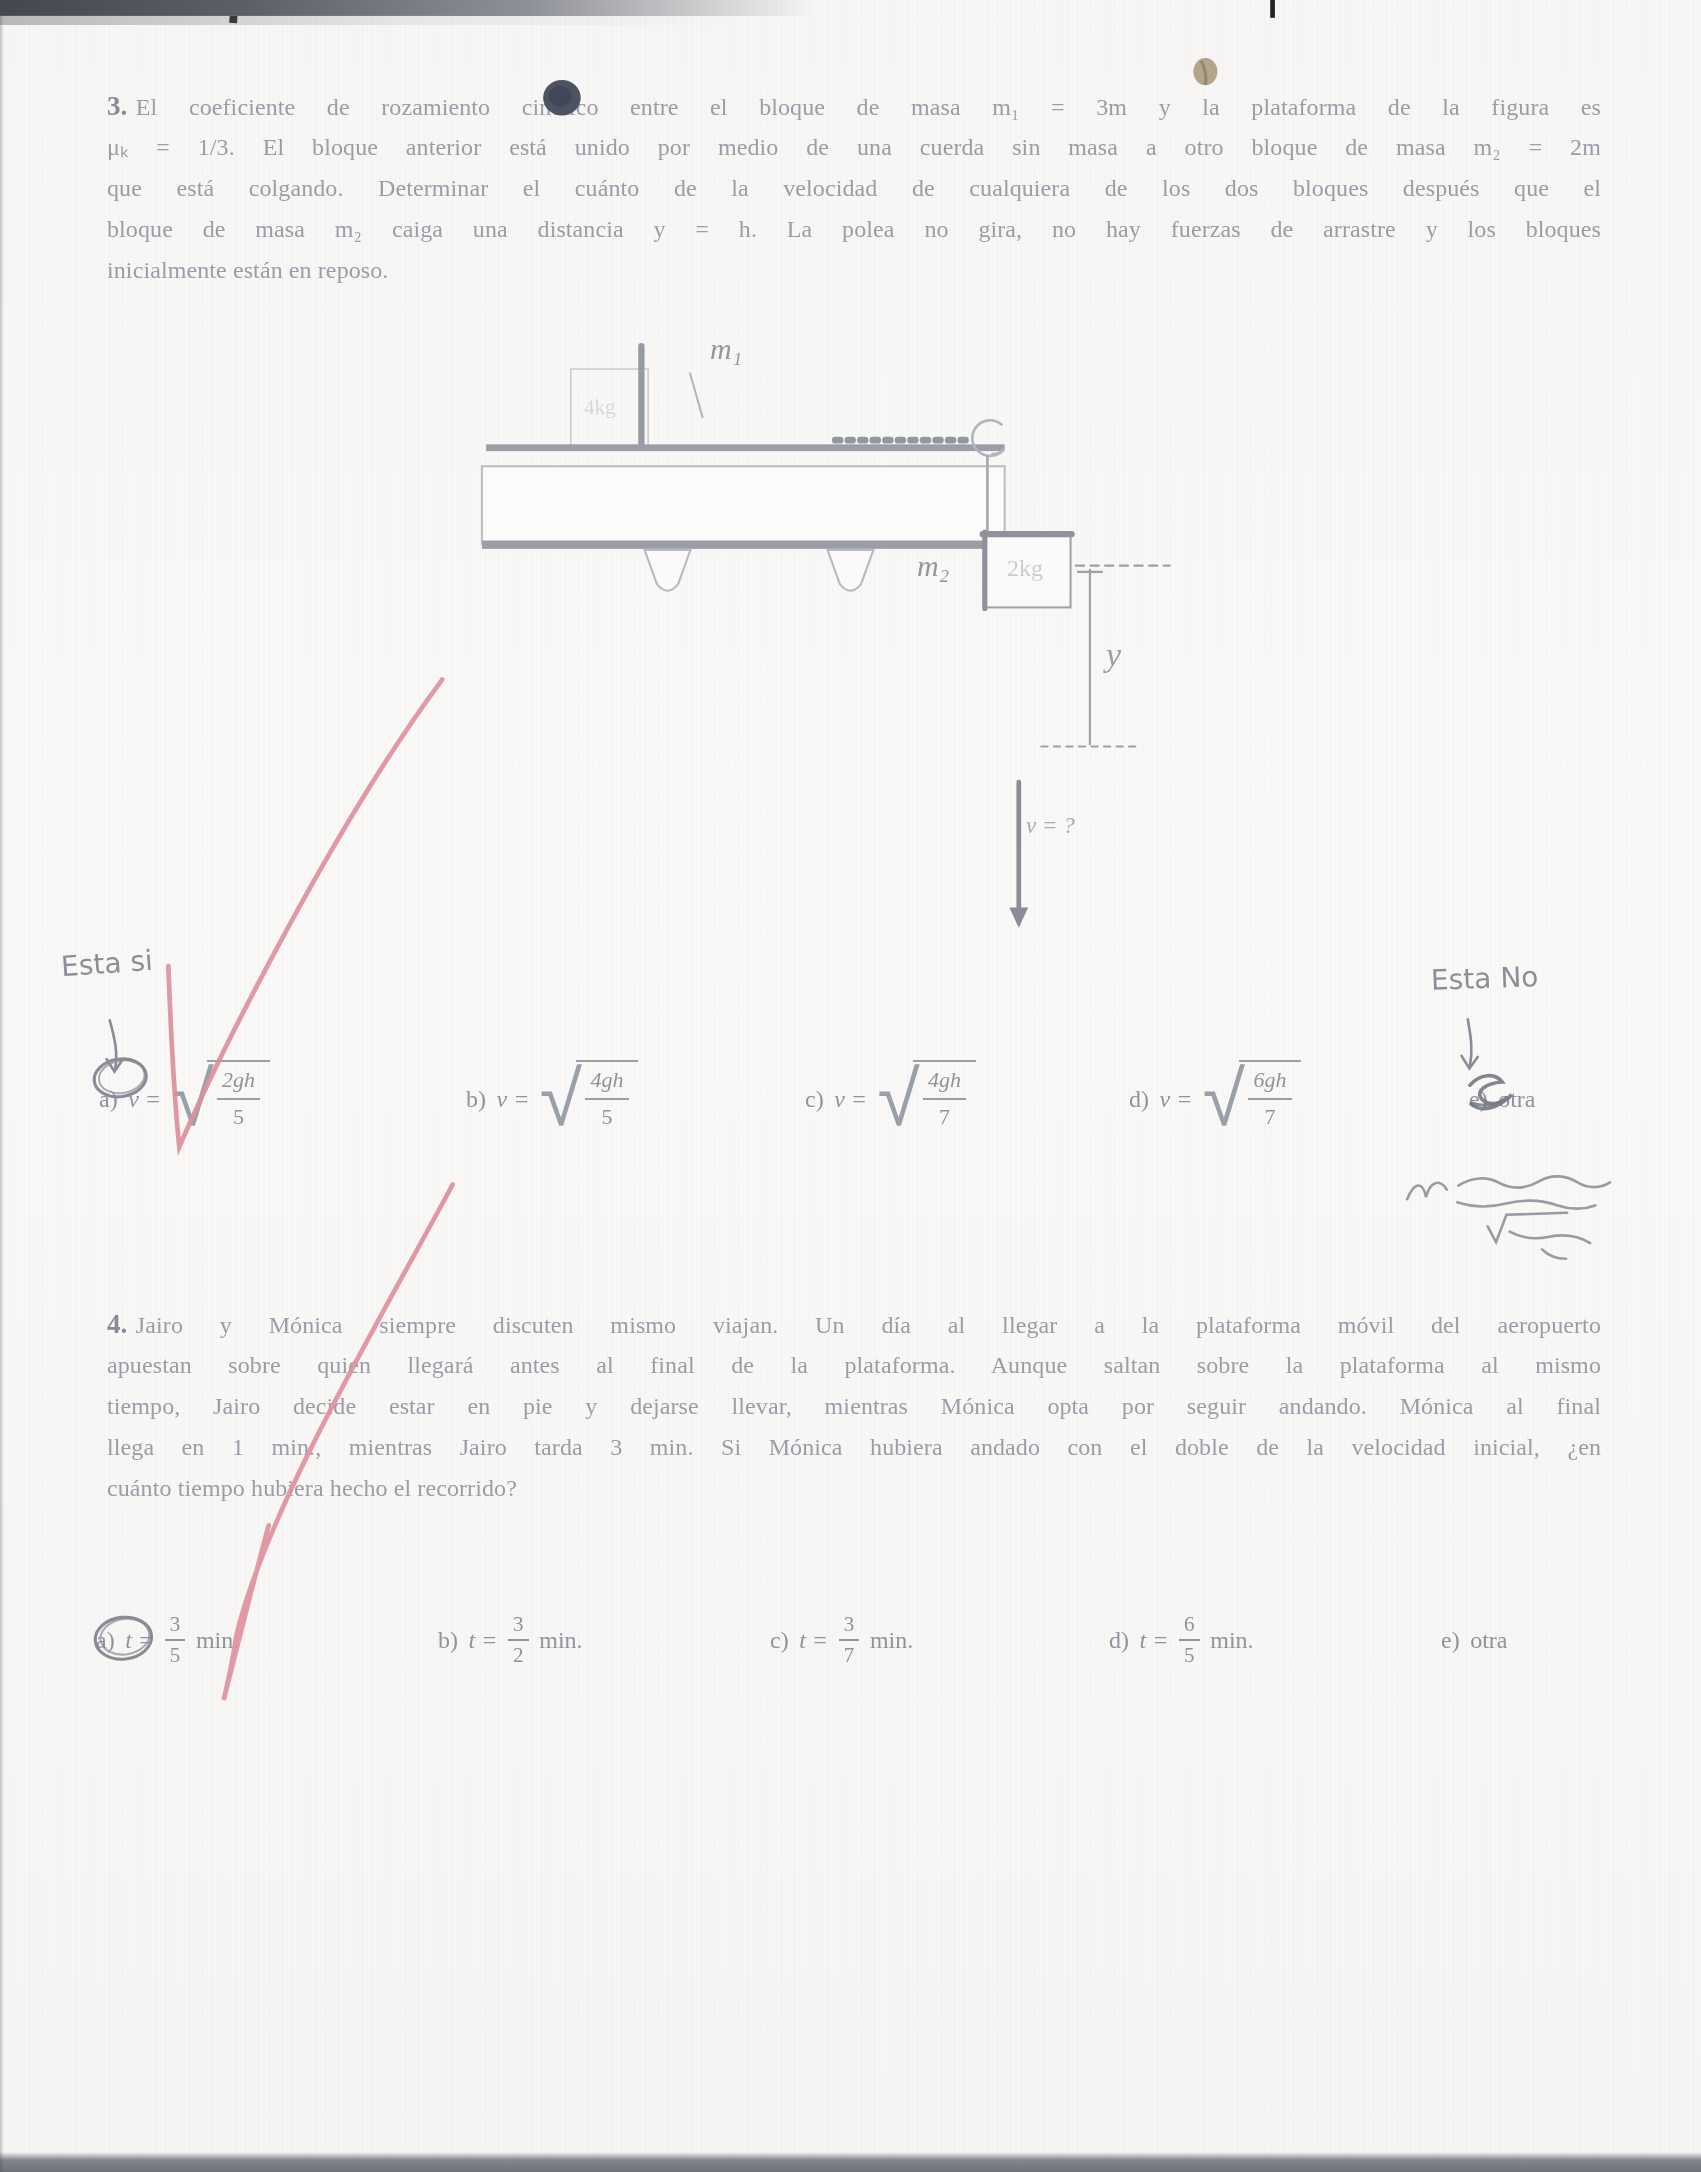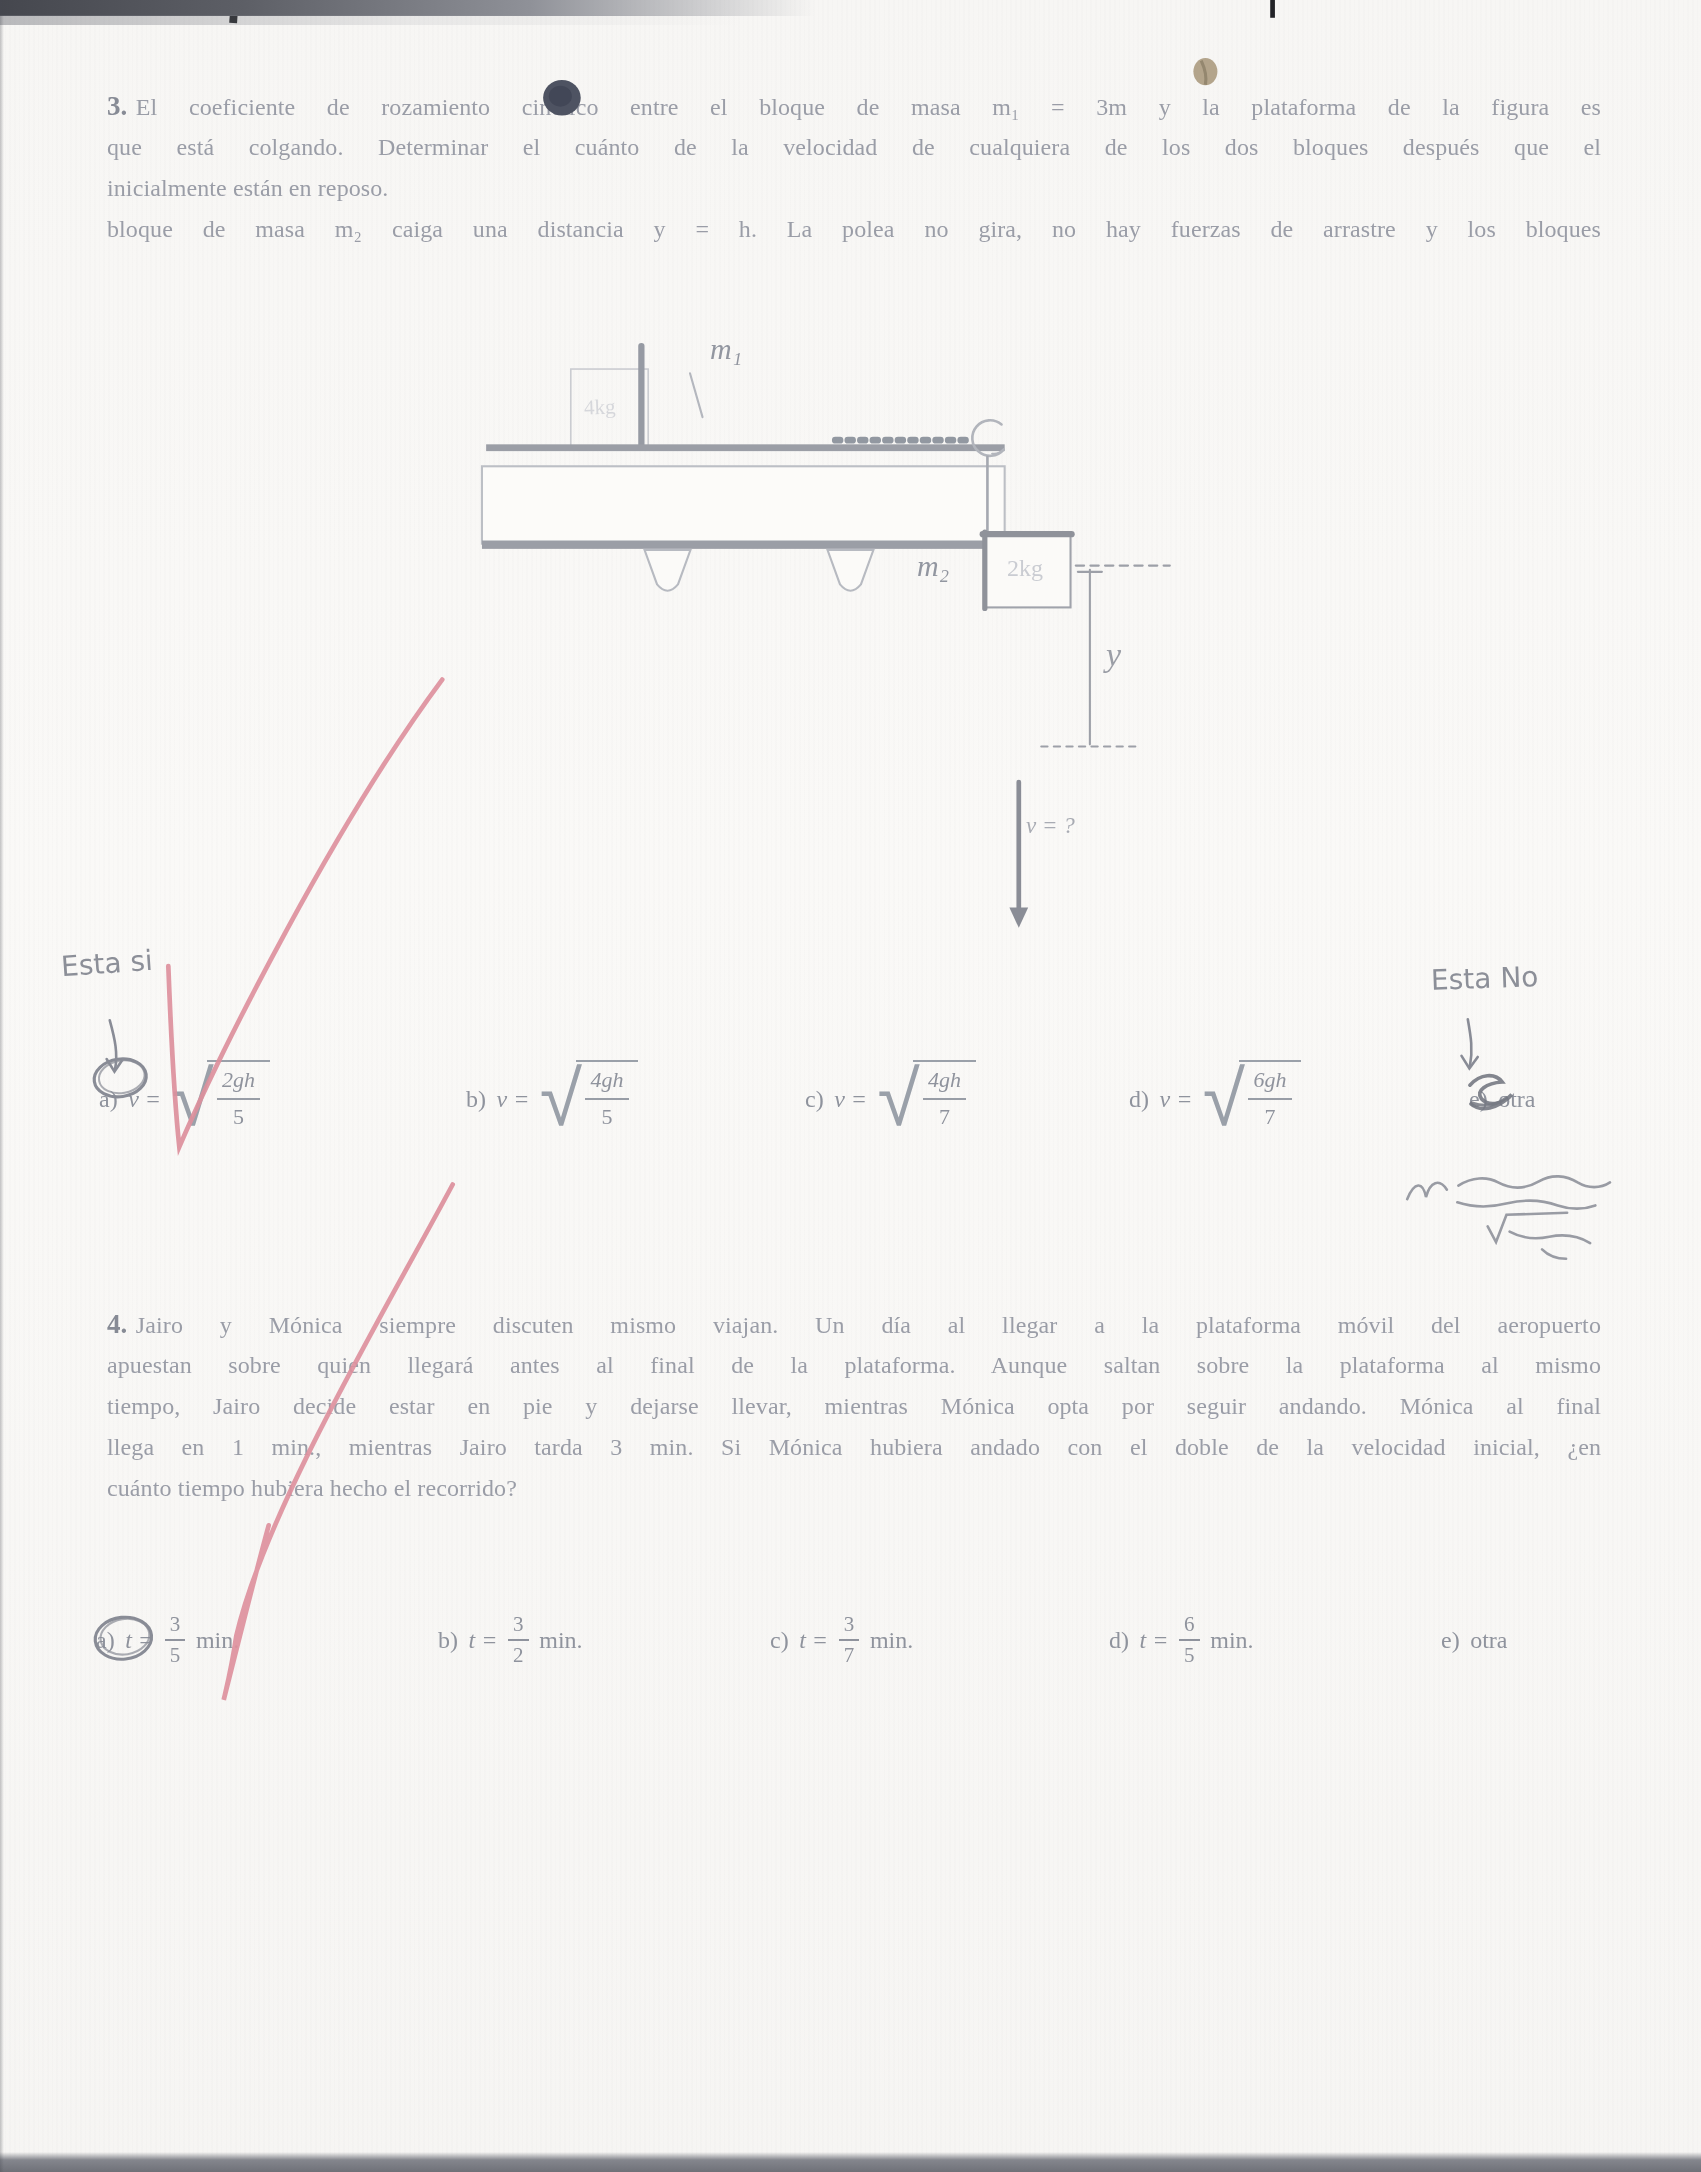"μₖ = 1/3. El bloque" div.pline { html: none -> <div>μₖ = 1/3. El bloque anterior está unido por medio de una cuerda sin masa a otro bloque de masa m₂ = 2m</div> }
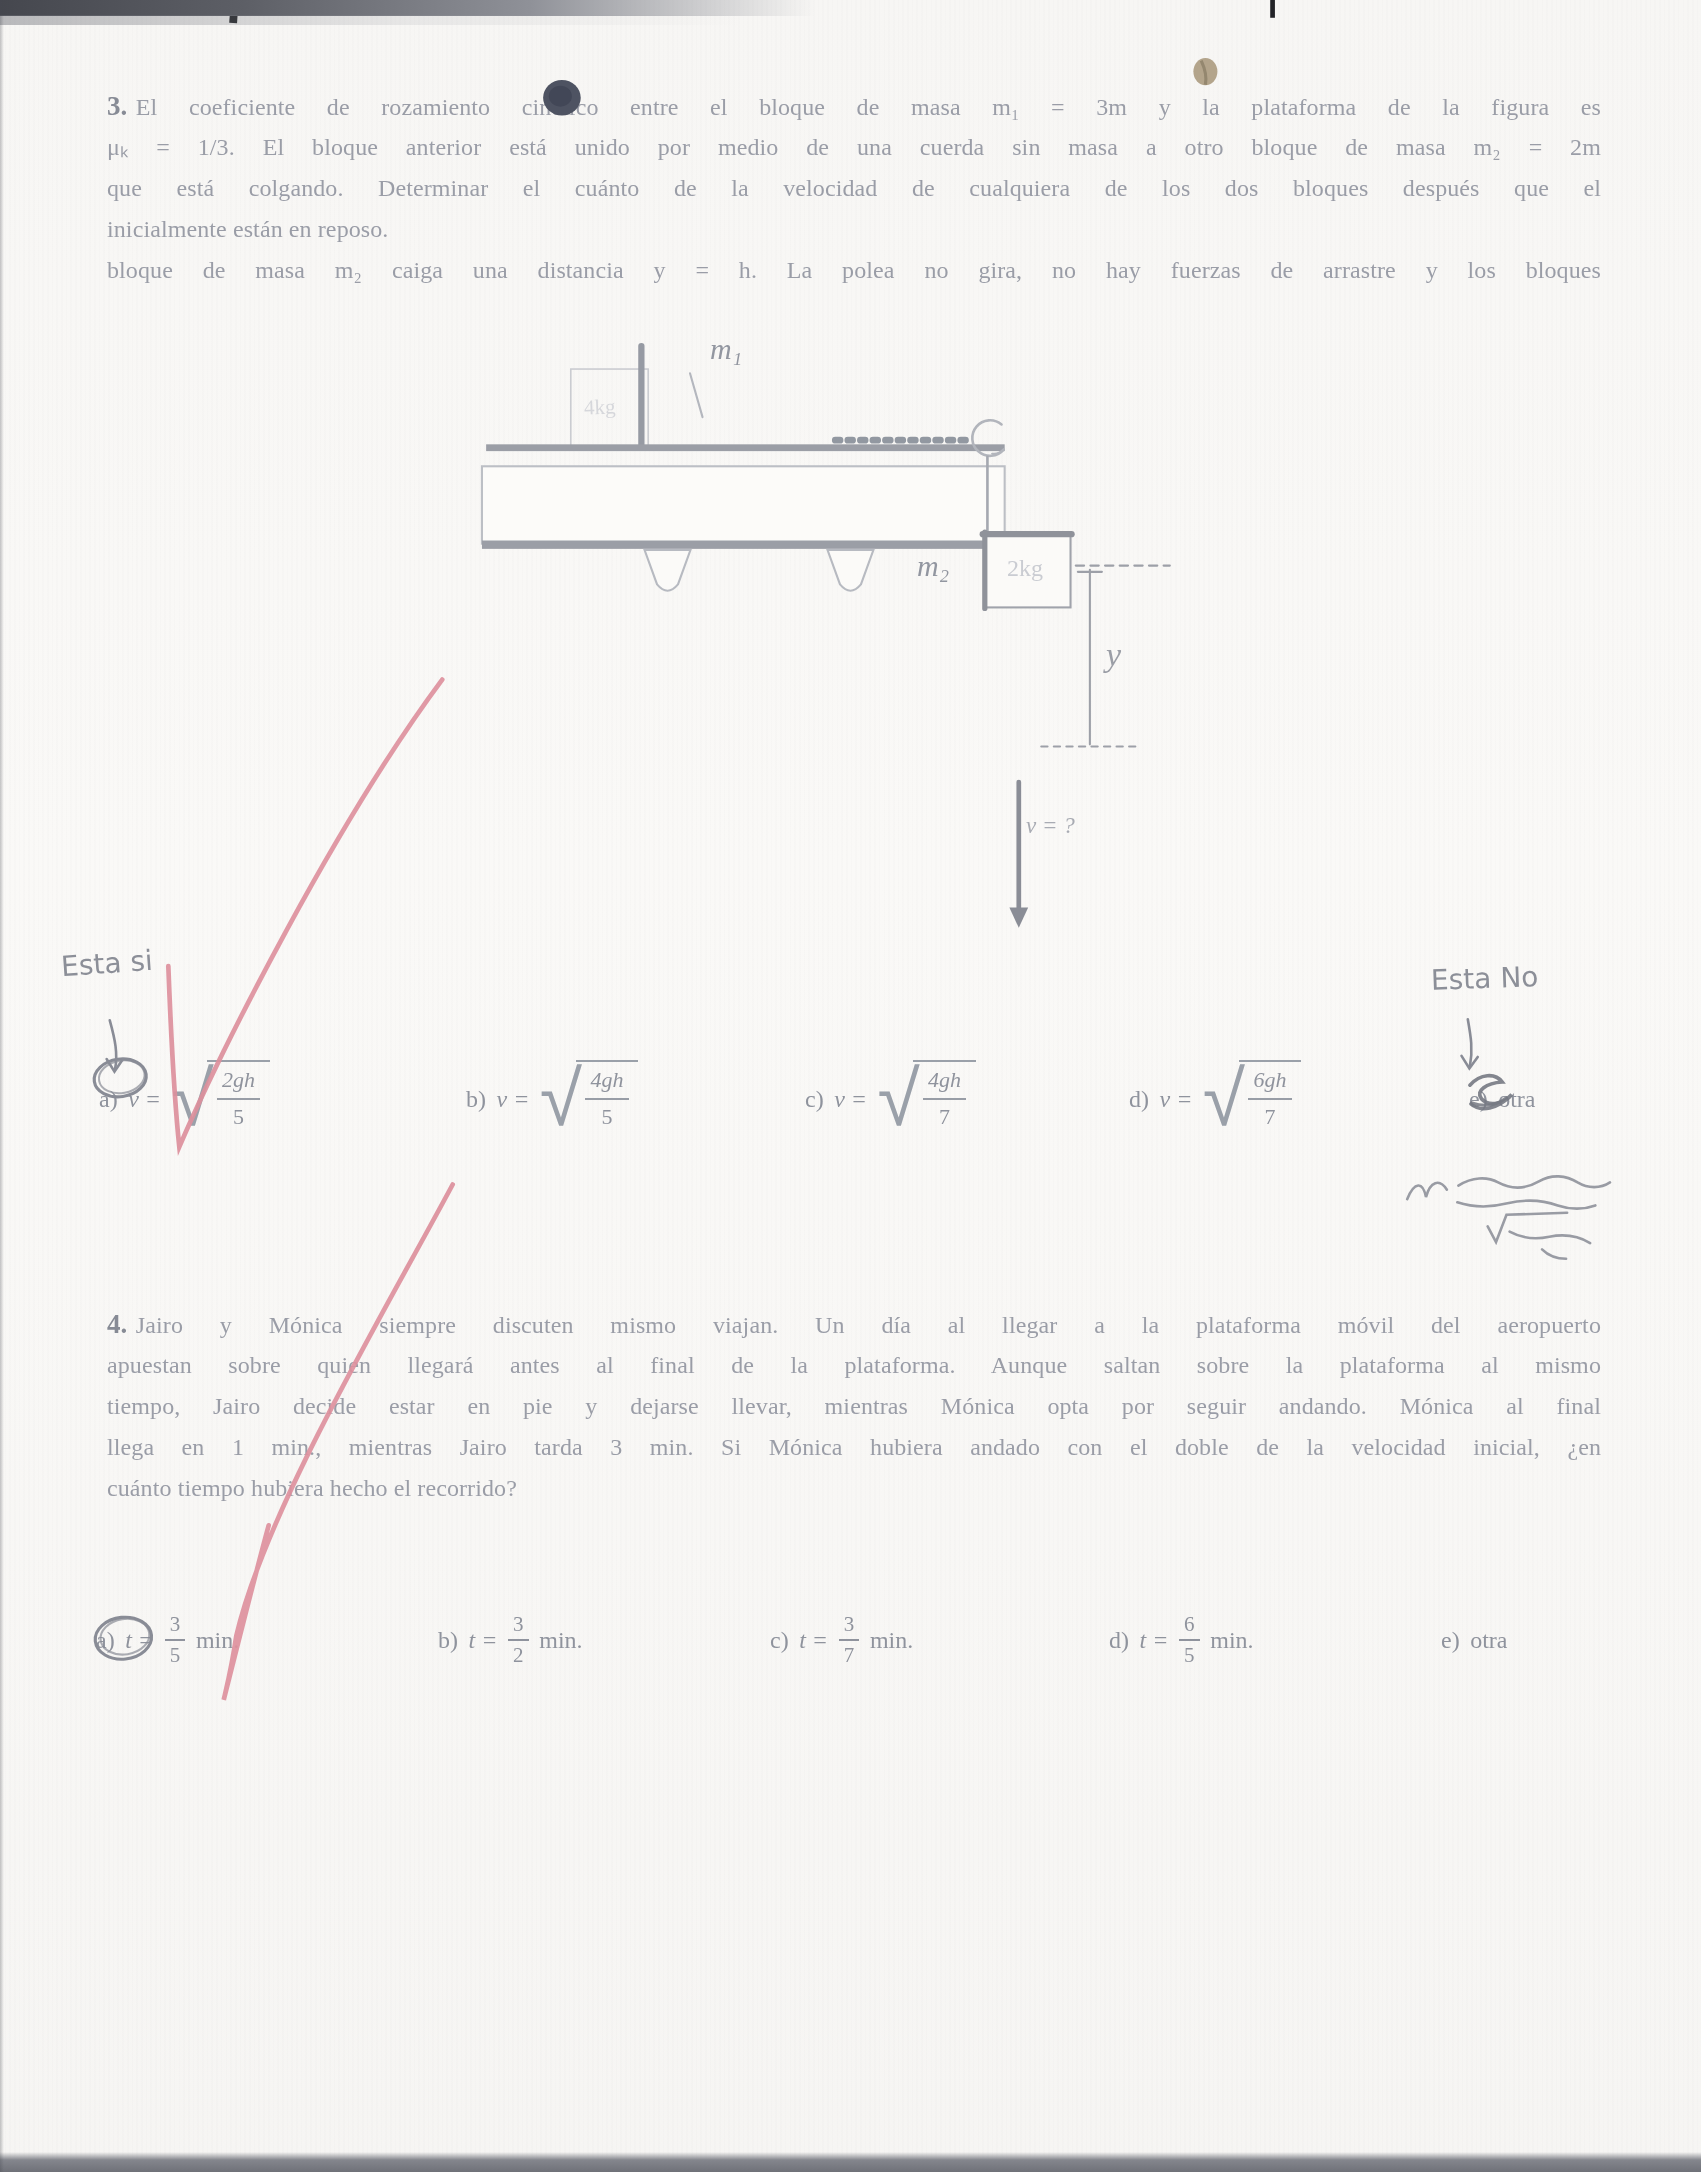"inicialmente están en reposo." div.pline { order: before "bloque de masa m₂ caiga" -> after "bloque de masa m₂ caiga" }
